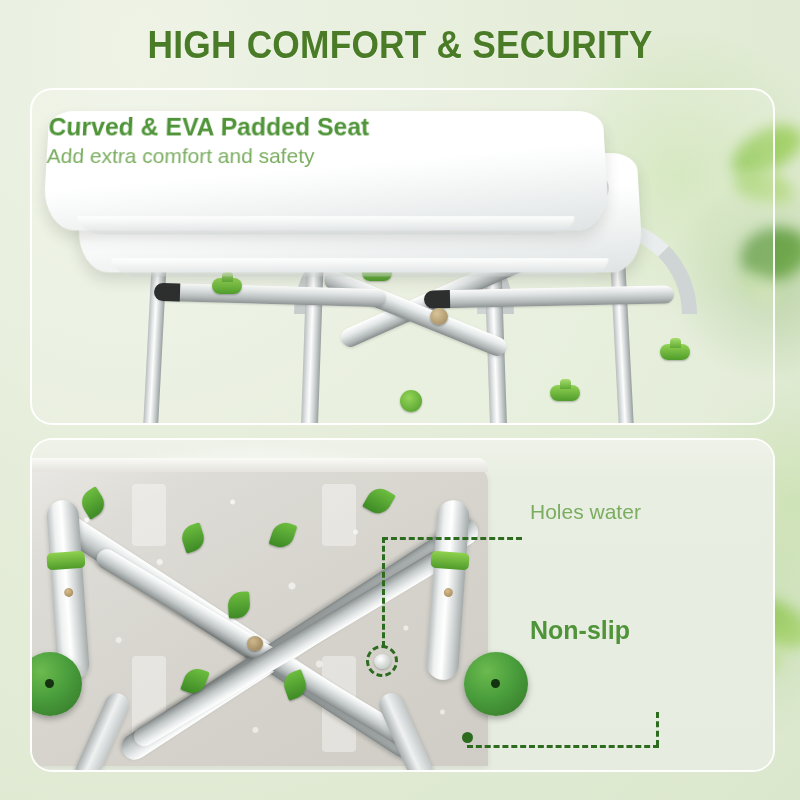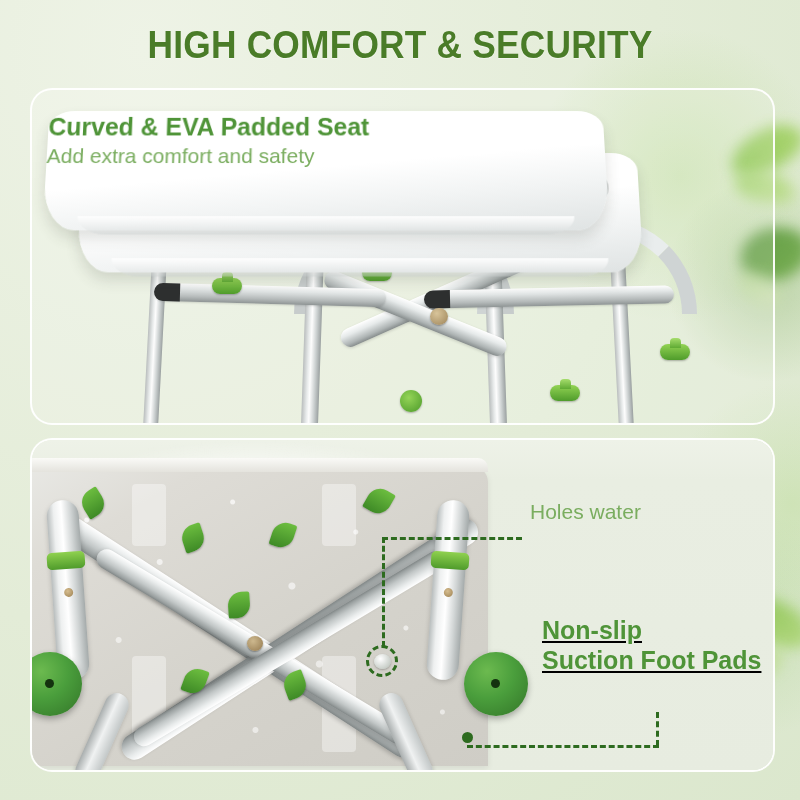"Non-slip" .cap.pads { left: 542px -> 530px; text-decoration: underline -> none }
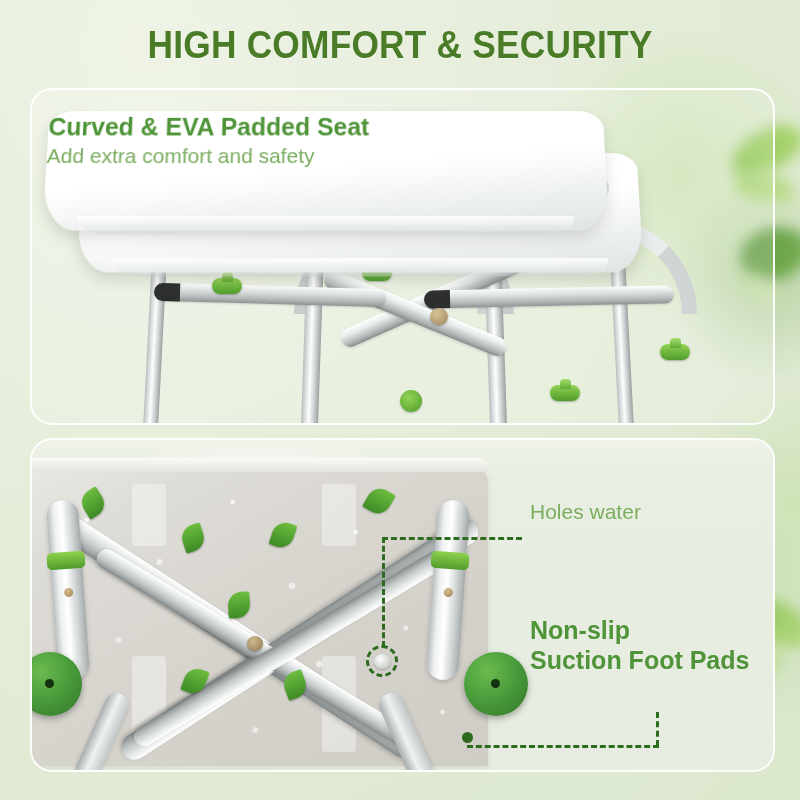"Suction Foot Pads" div.h { html: <div>Suction Foot Pads</div> -> none }
